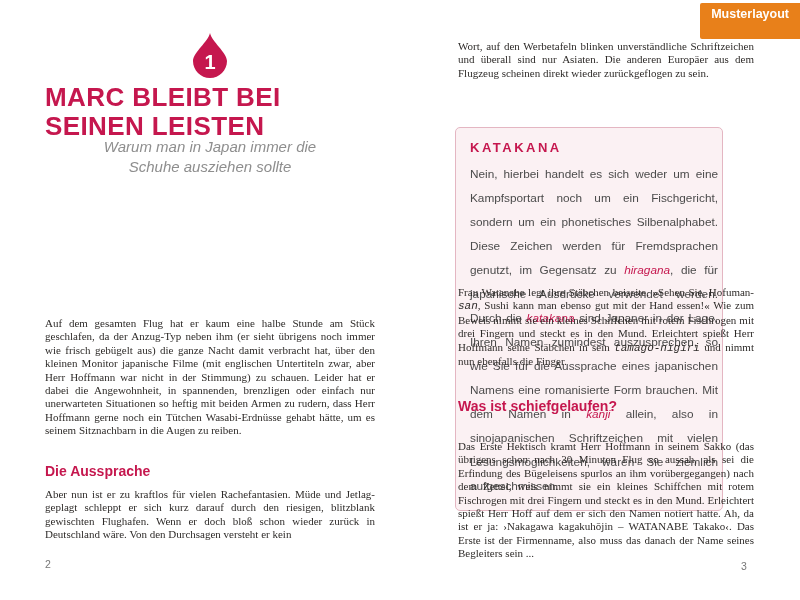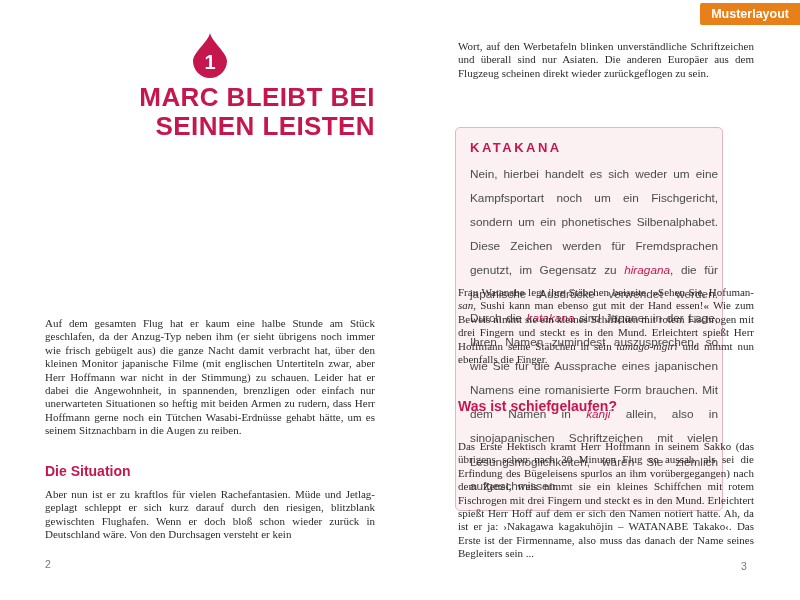"Musterlayout" .badge { padding: 4px 11px 4px 11px -> 4px 11px 18px 11px }
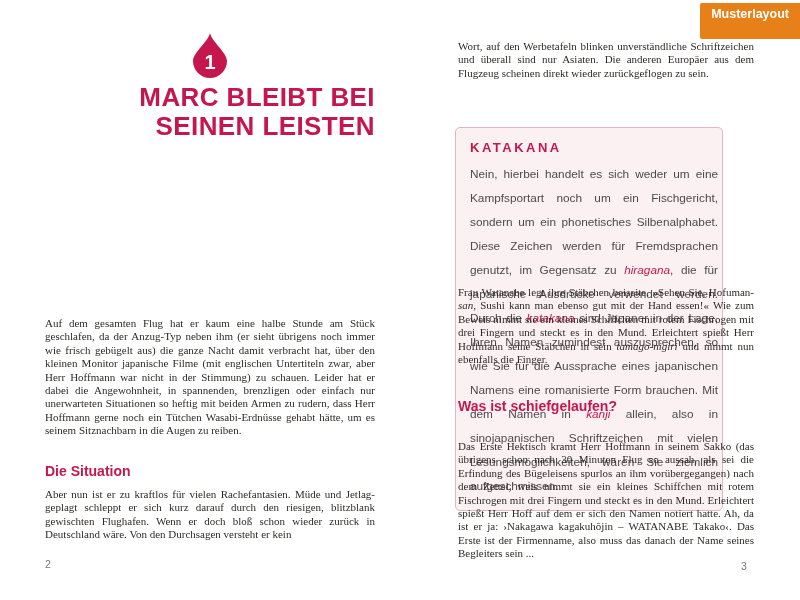"MARC BLEIBT BEI" .chapter-title { text-align: right -> left }
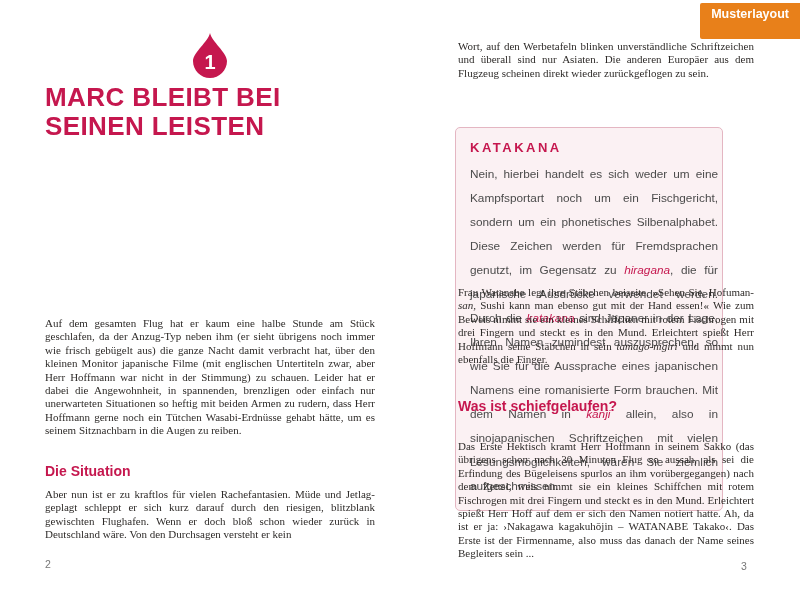"Warum man in Japan immer" div.block { html: none -> <div> <div>Warum man in Japan immer die</div> <div>Schuhe ausziehen sollte</div> </div> }
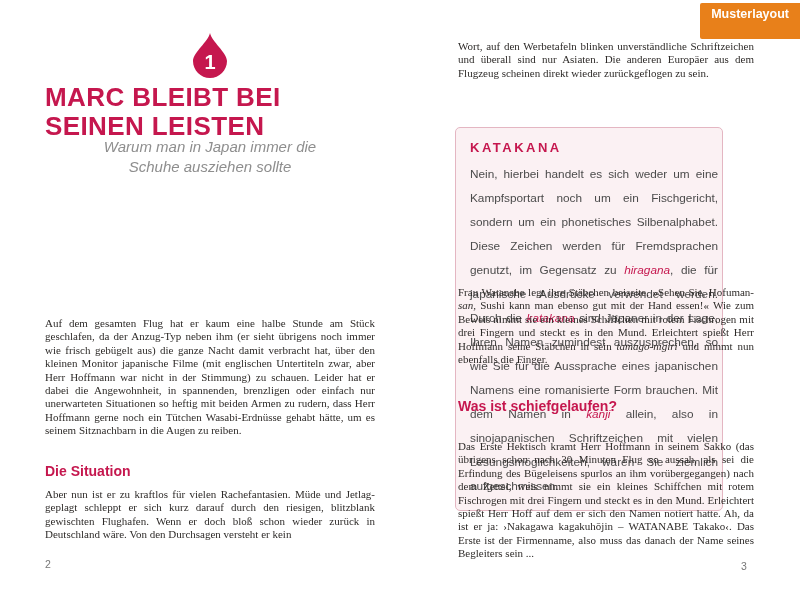"san" .em { font-family: none -> Liberation Mono, monospace }
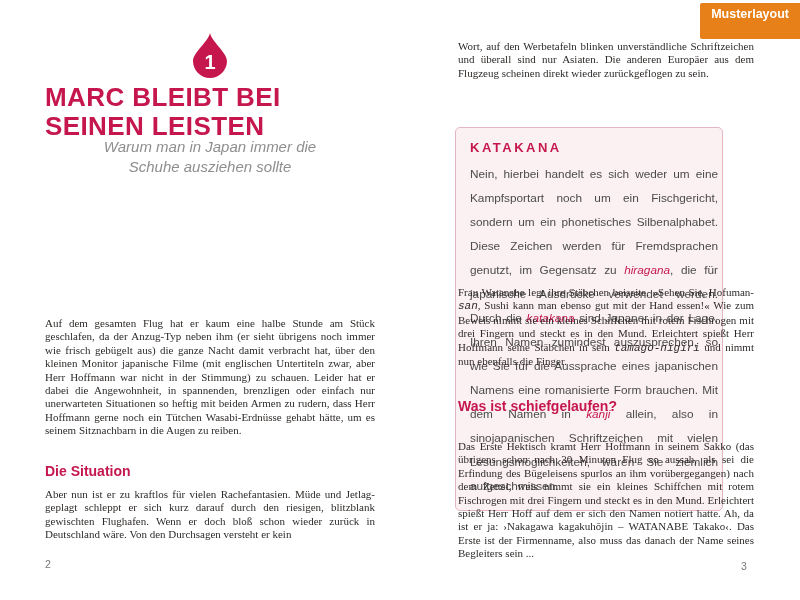"Die Situation" h3.block { text: Situation -> Aussprache }
